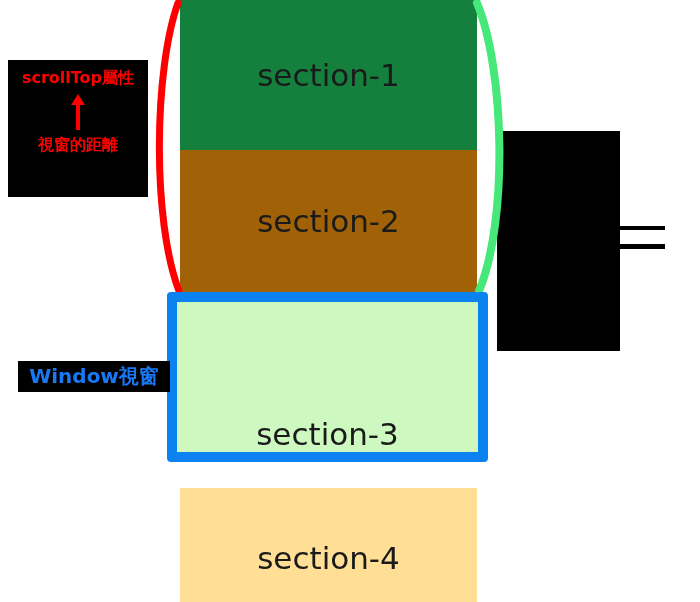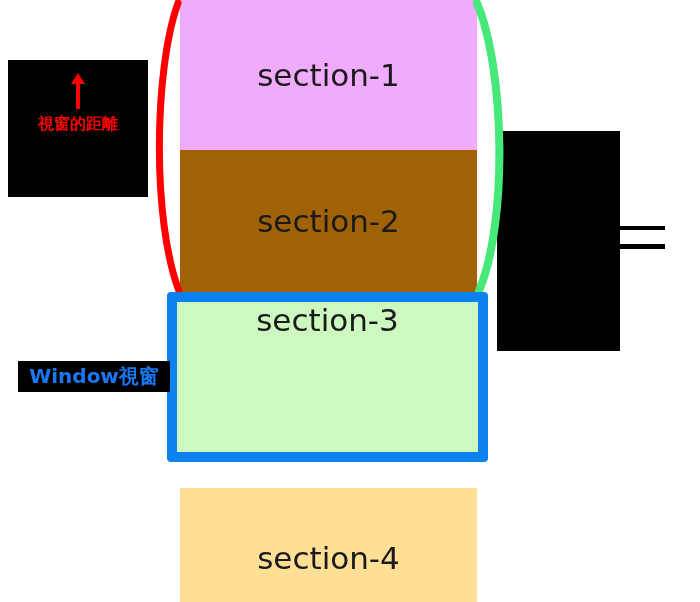"scrollTop屬性" div.note-line { html: none -> <div>scrollTop屬性</div> }
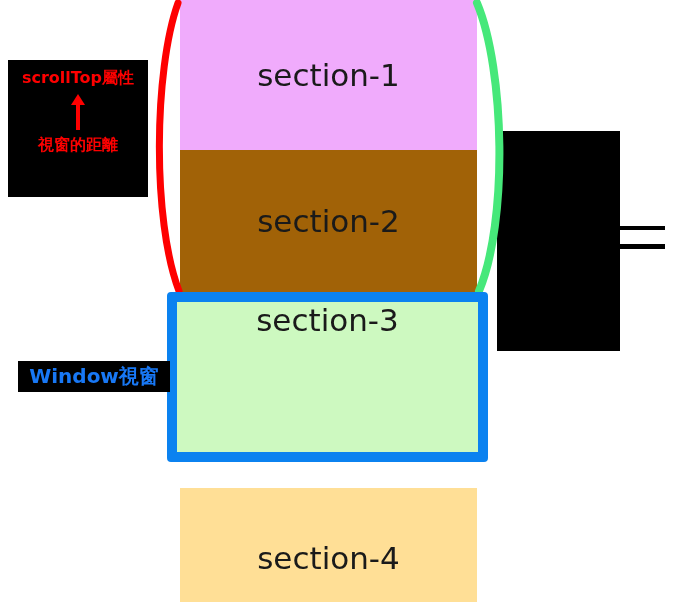"section-1" div.section { background: #f0abfc -> #15803d }
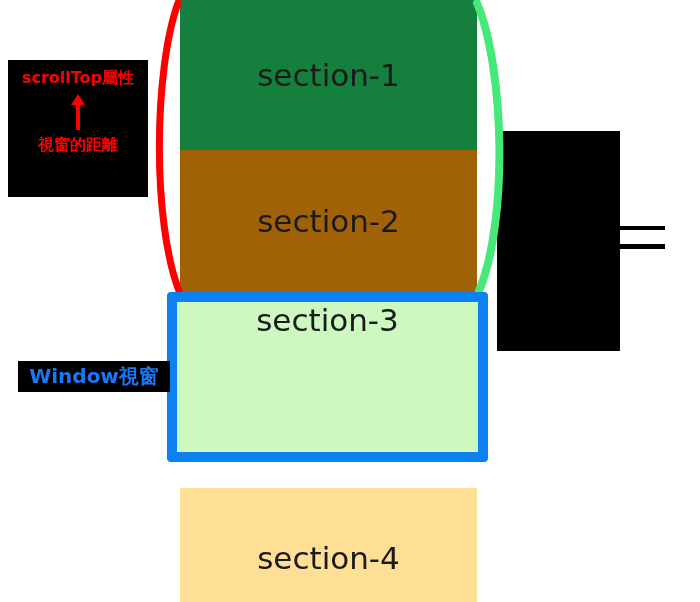"section-3" #sec3 { align-items: flex-start -> flex-end }
